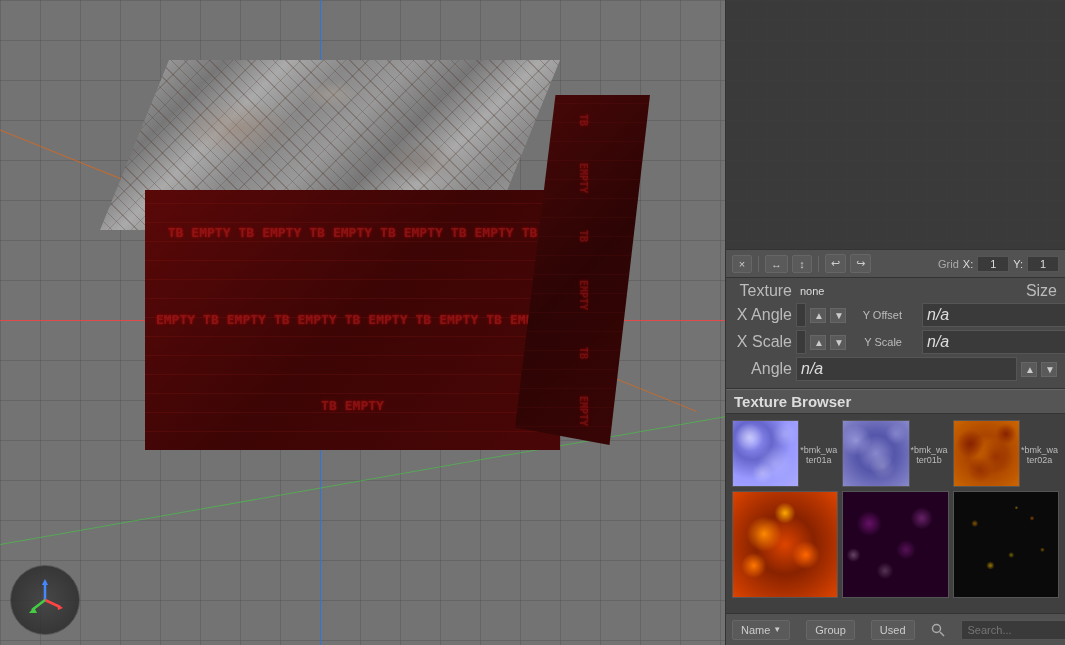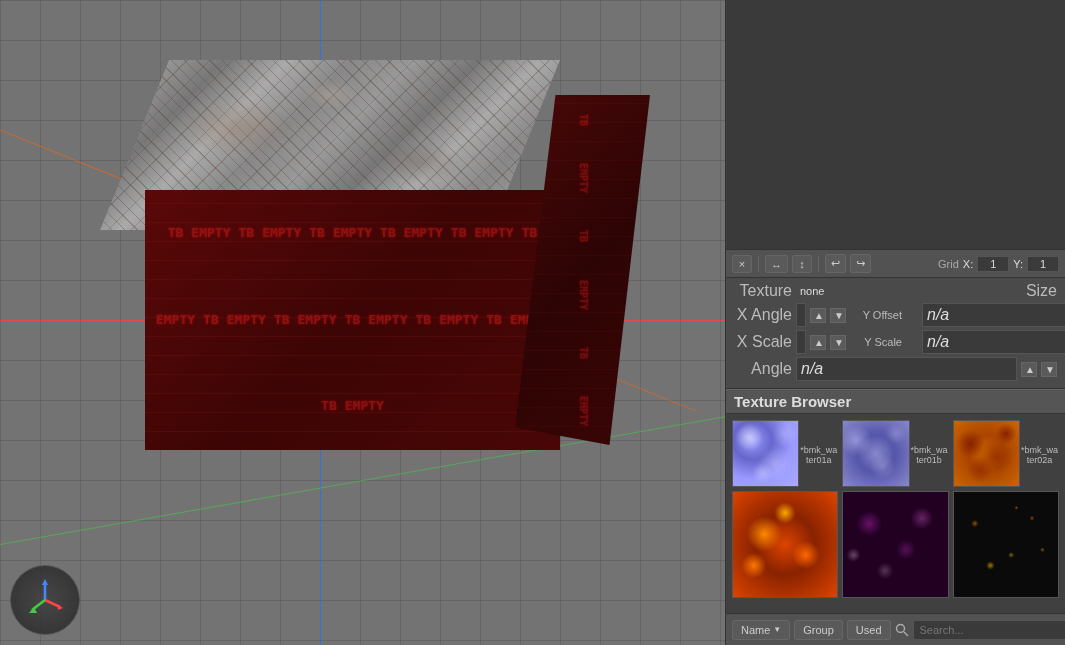"Name" .filter-bar { gap: 4px -> 16px }
